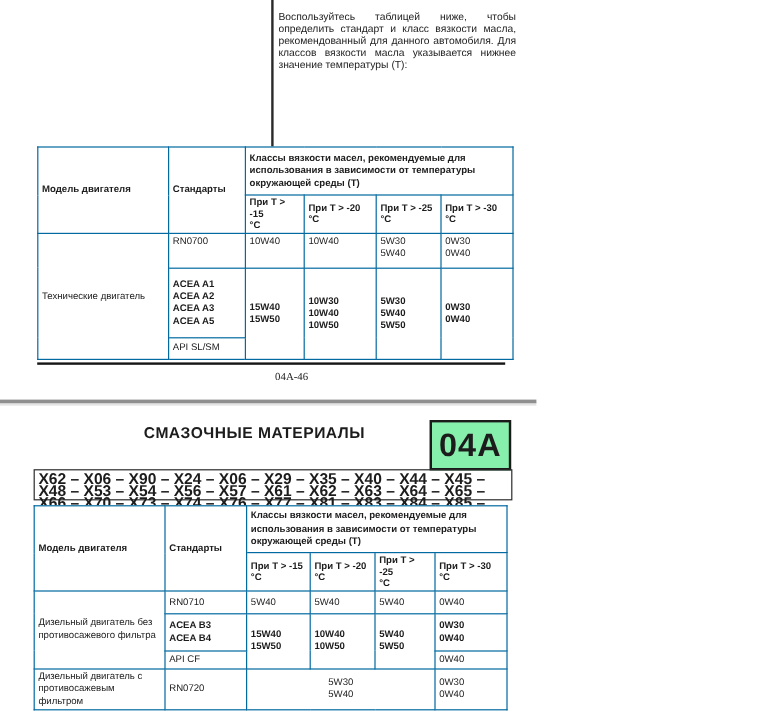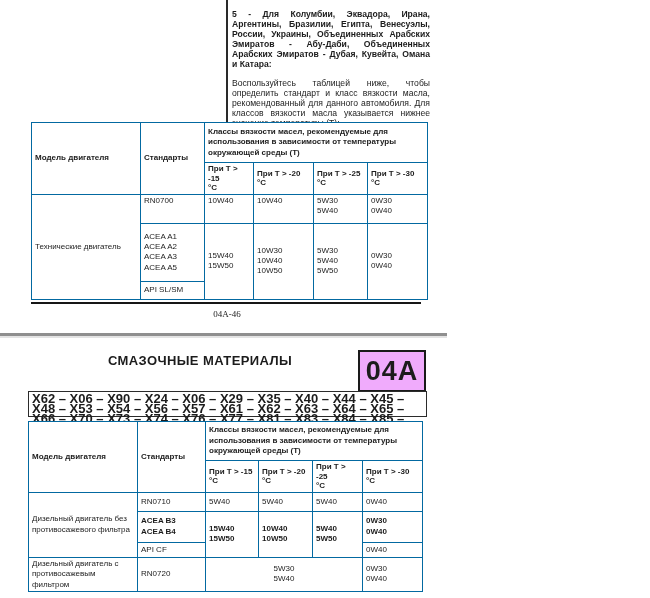"5 - Для Колумбии, Эквадора," p.note-head { html: <p>5 - Для Колумбии, Эквадора, Ирана, Аргентины, Бразилии, Египта, Венесуэлы, России, Украины, Объединенных Арабских Эмиратов - Абу-Даби, Объединенных Арабских Эмиратов - Дубая, Кувейта, Омана и Катара:</p> -> none }
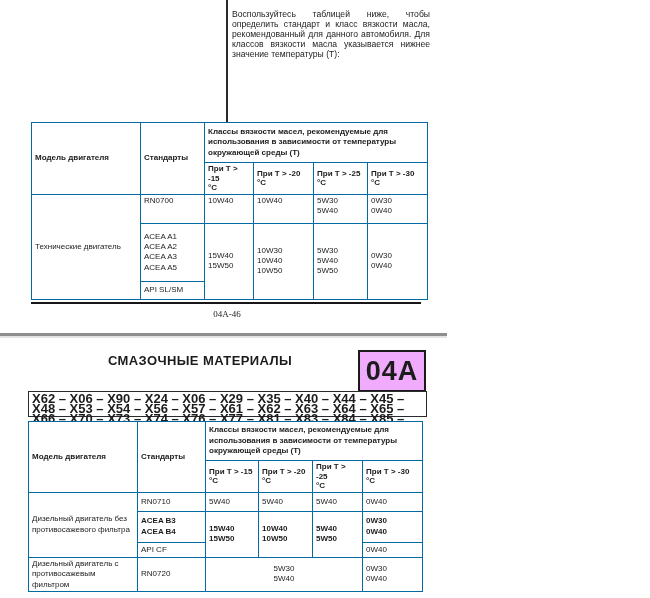"ACEA A1" .t1 .r2 { font-weight: none -> bold }
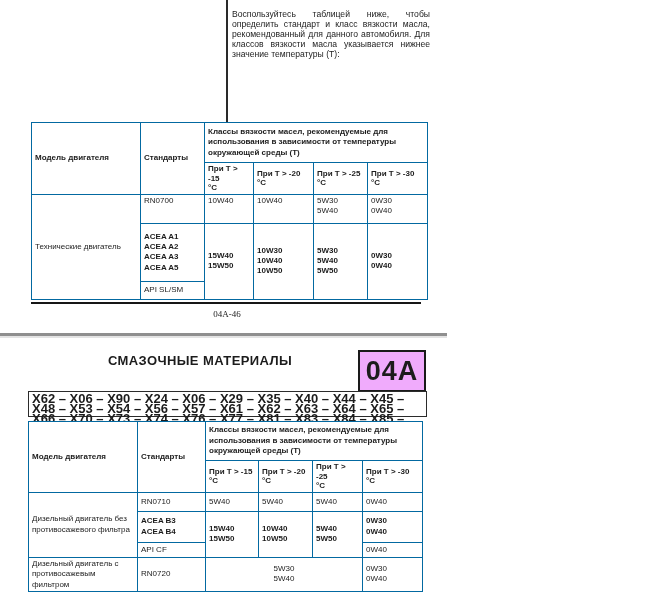"04A-46" .page-number { left: 0 -> 16px }
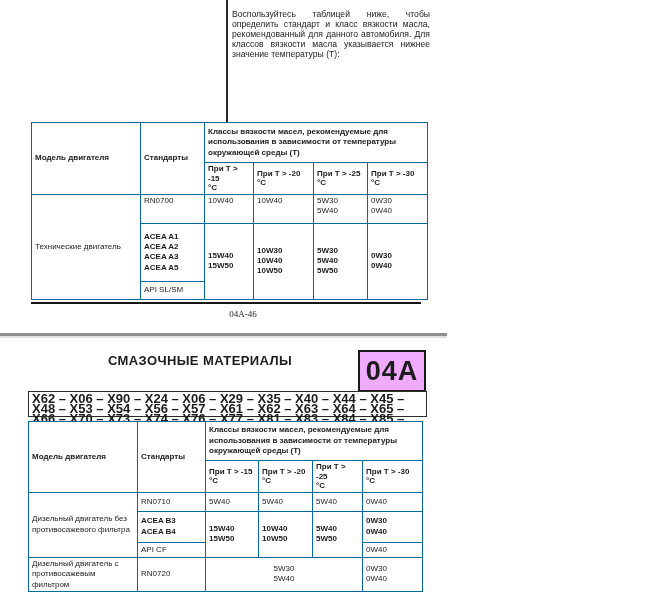"СМАЗОЧНЫЕ МАТЕРИАЛЫ" .heading-block { left: 4px -> 16px }
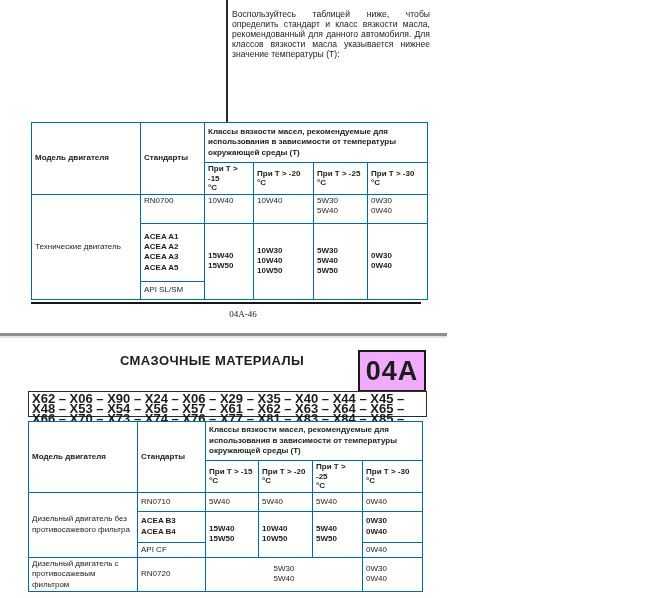"04A" .code-box { background: #f0abfc -> #86efac }
